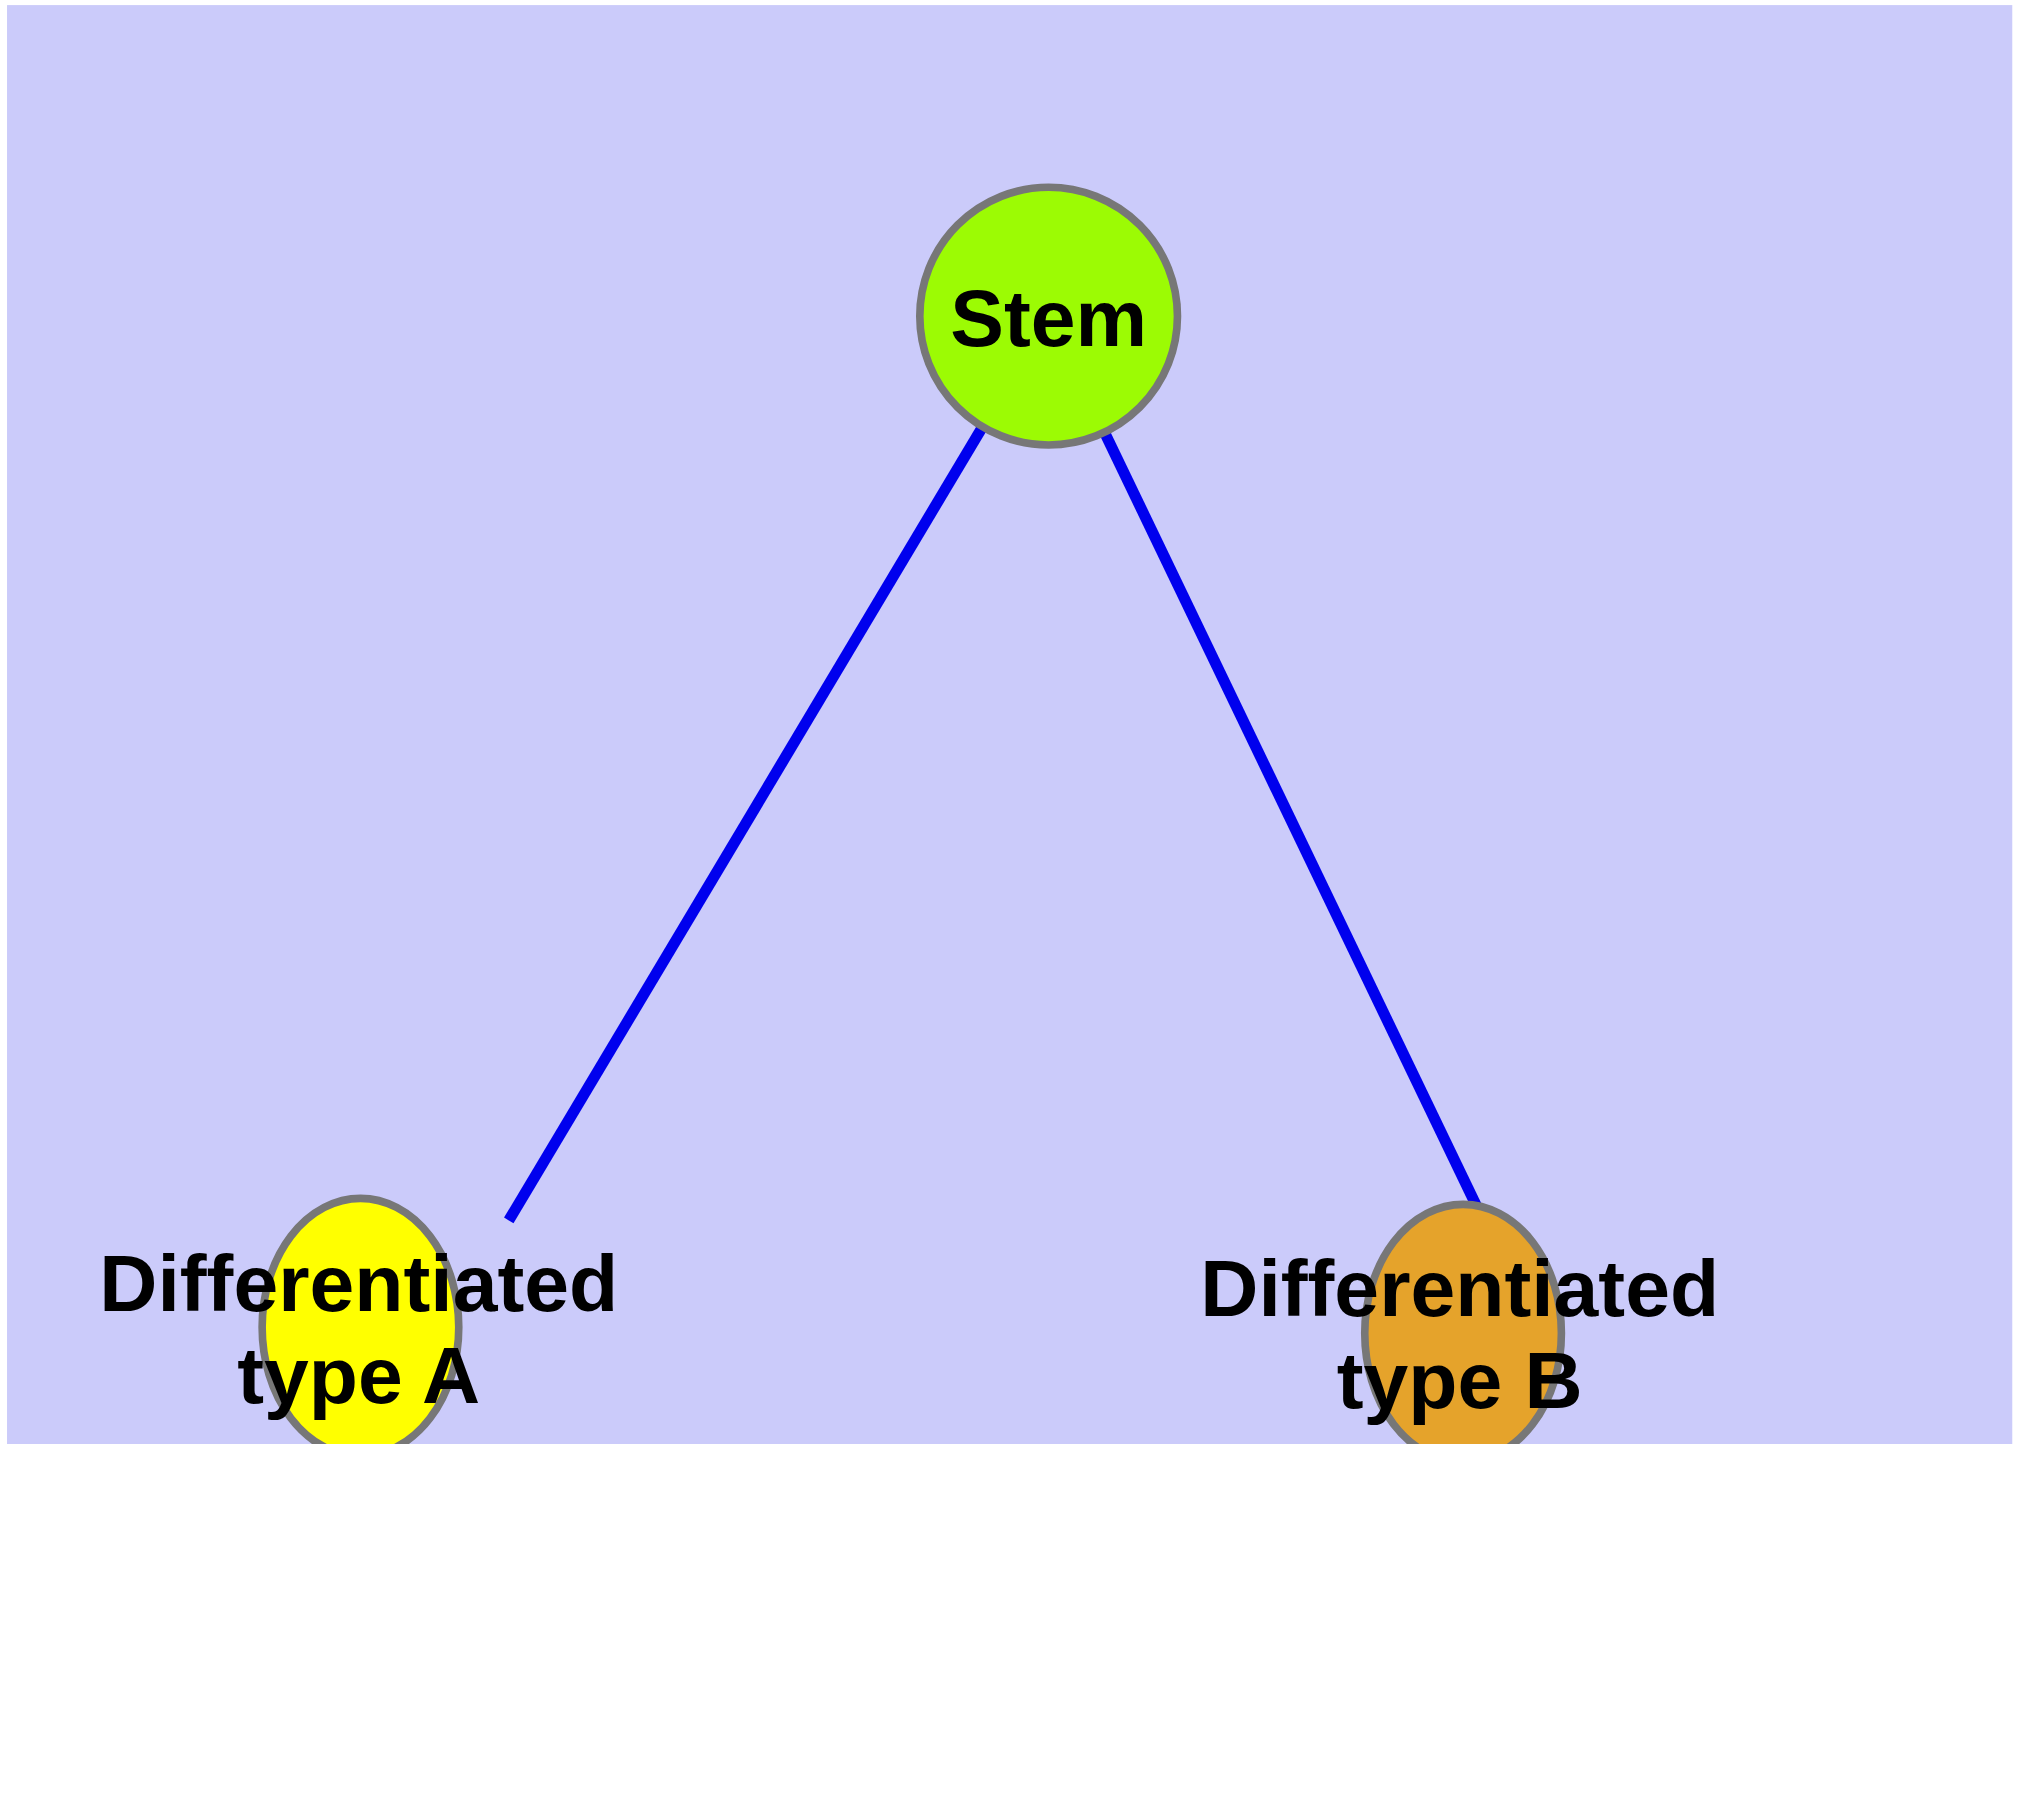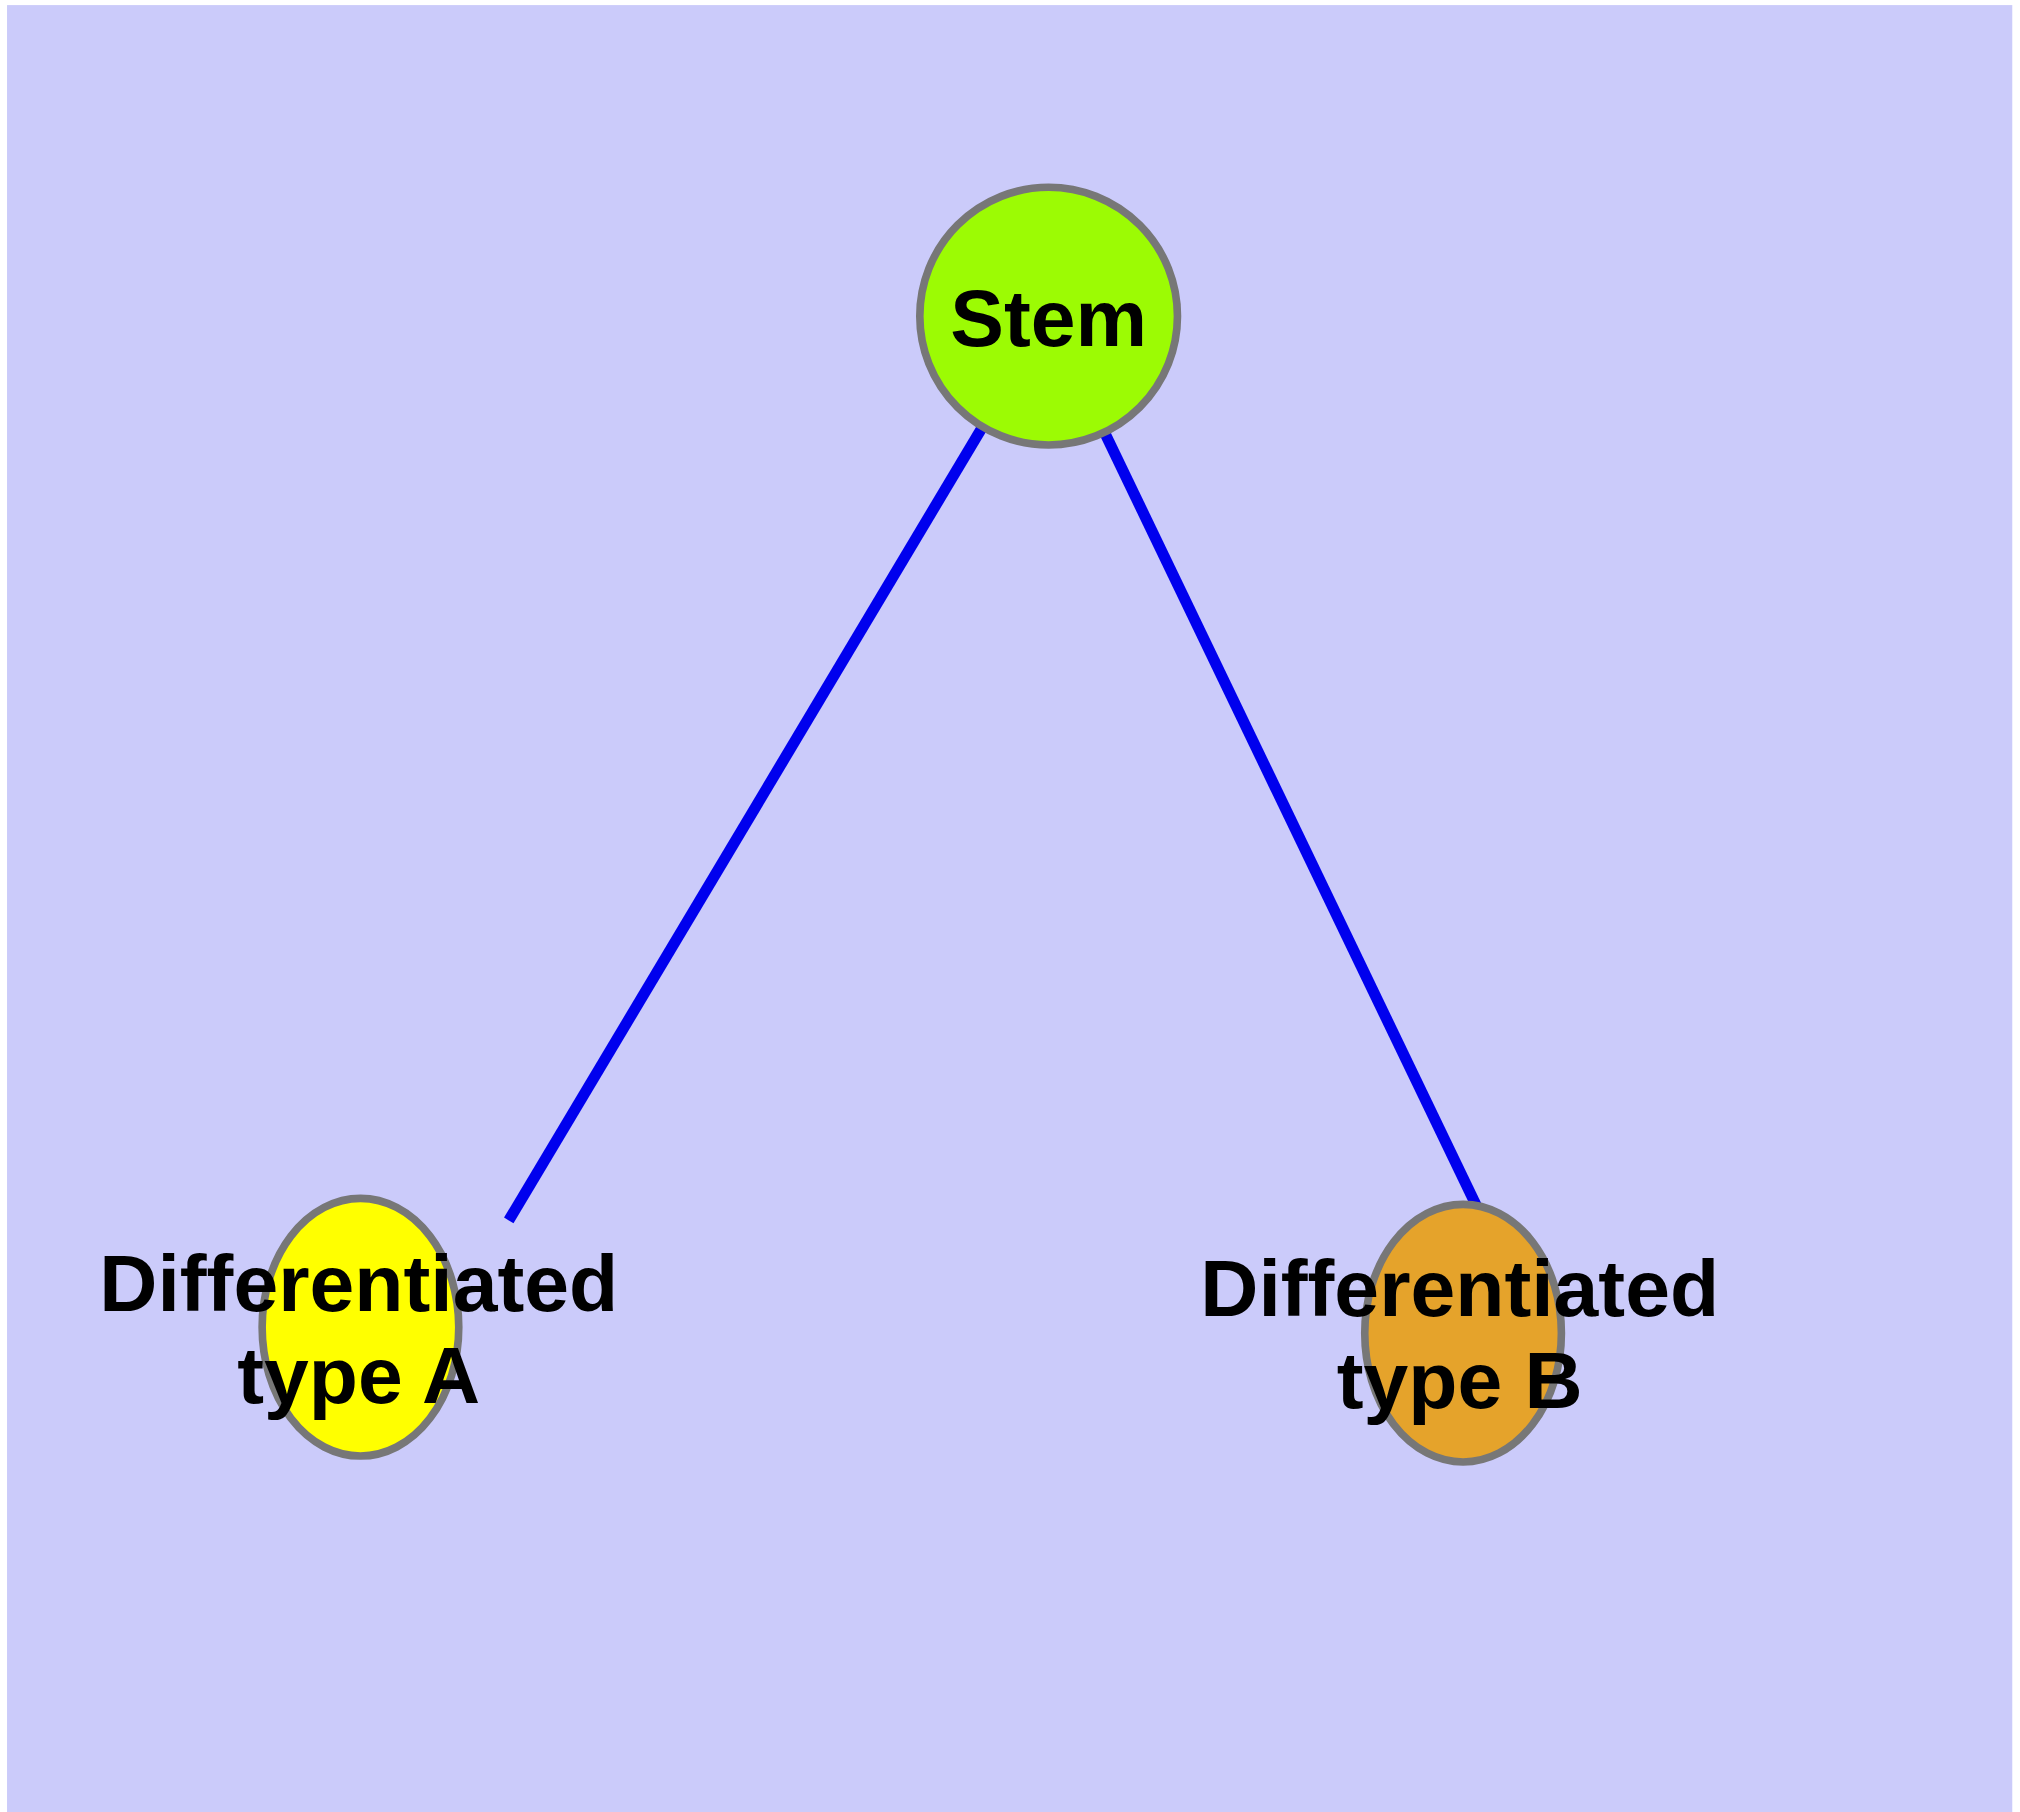"Stem" #canvas { height: 1812px -> 1444px }
